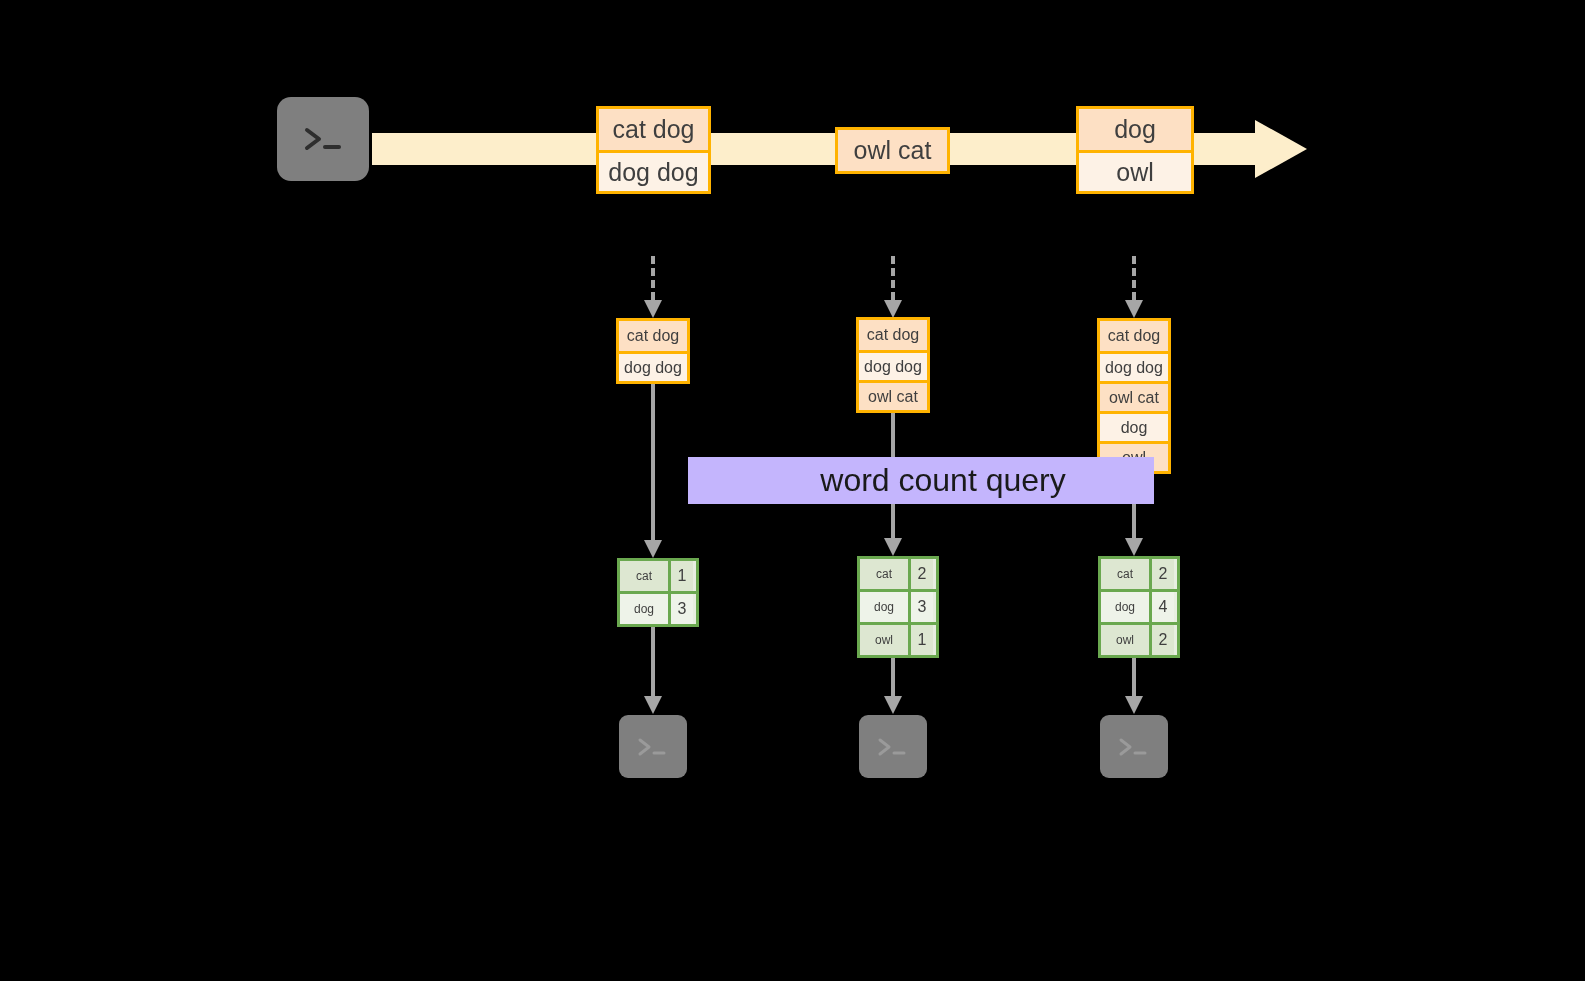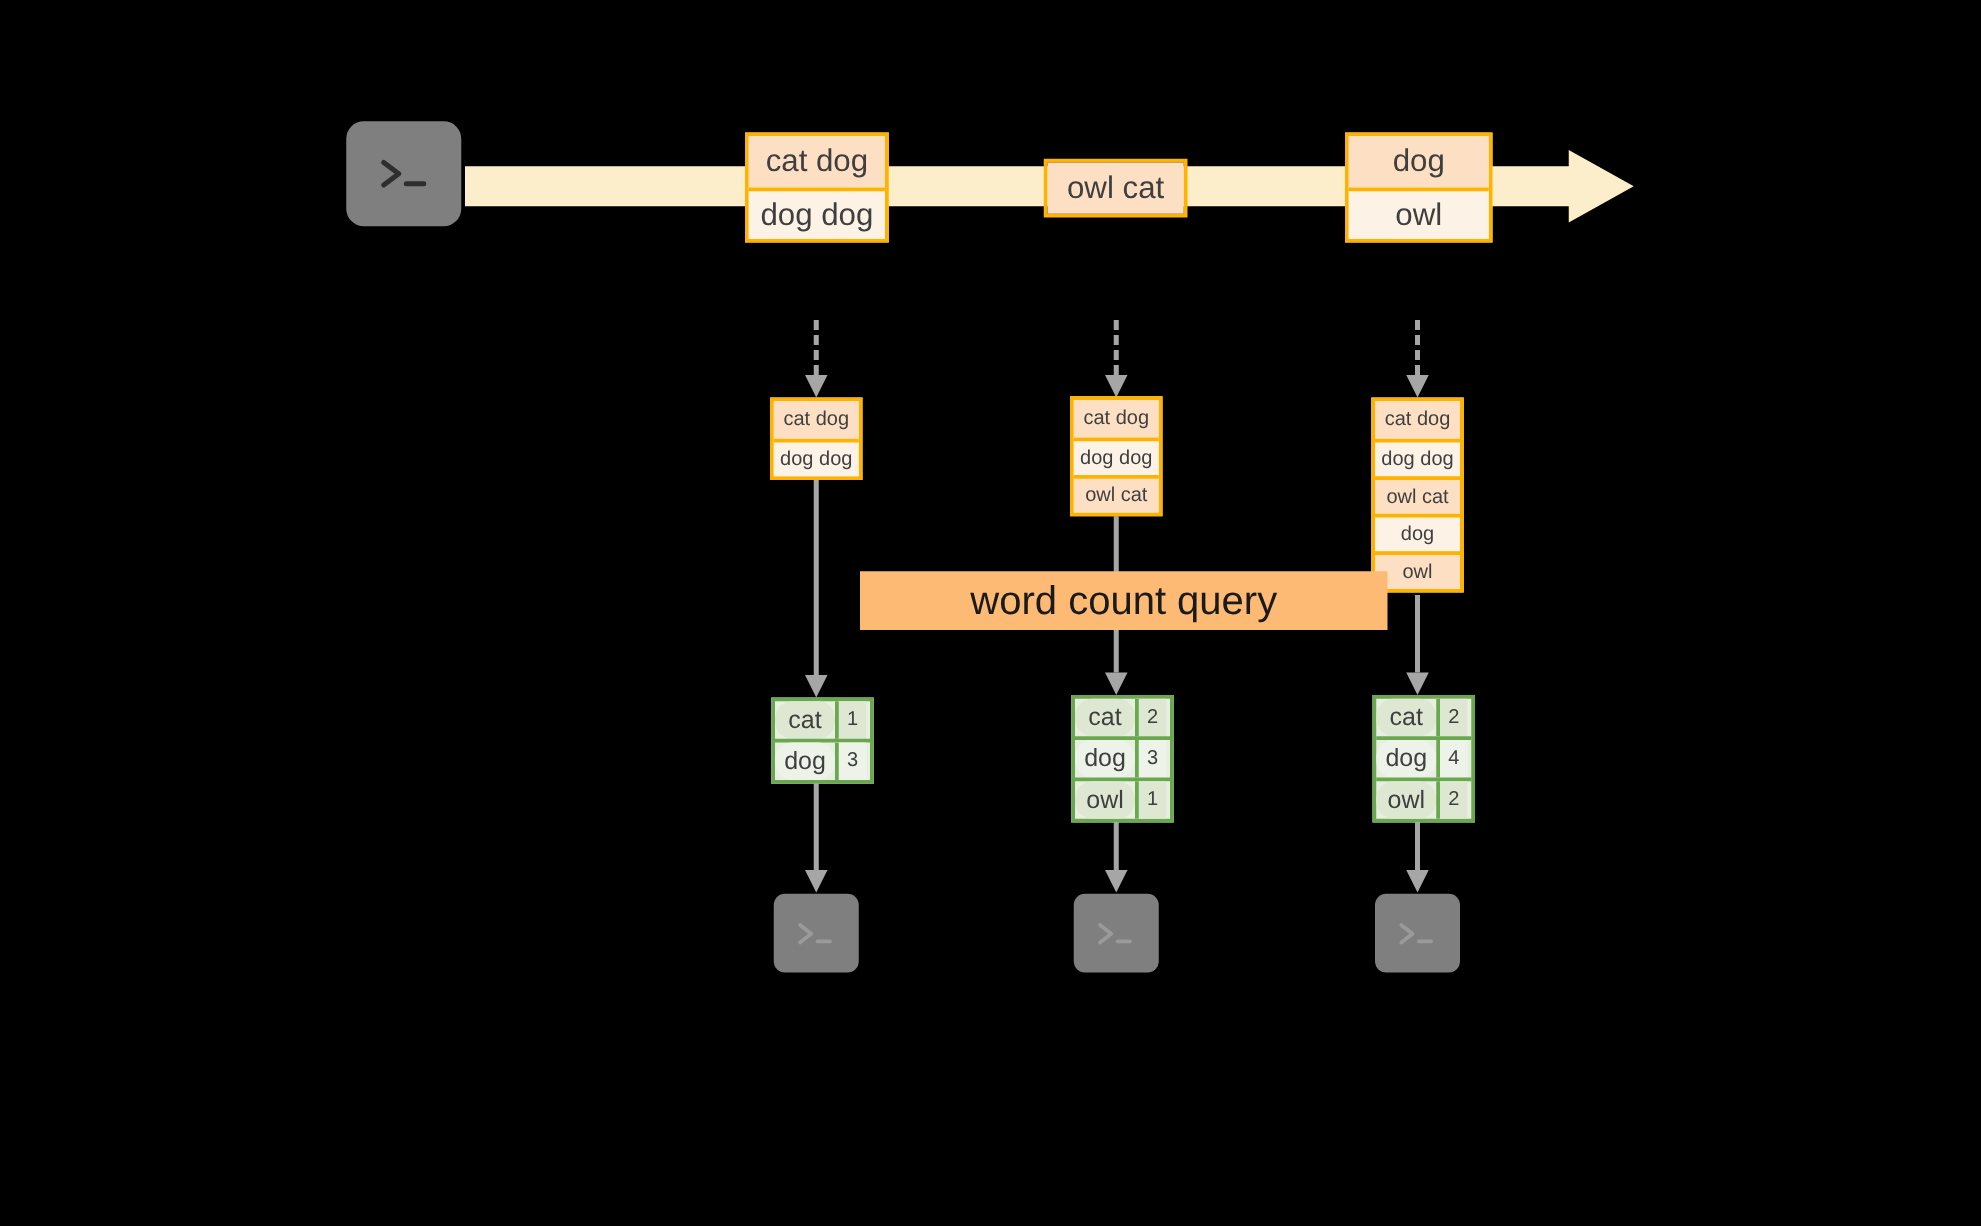"word count query" .banner { background: #fdba74 -> #c4b5fd; padding-left: none -> 44px }
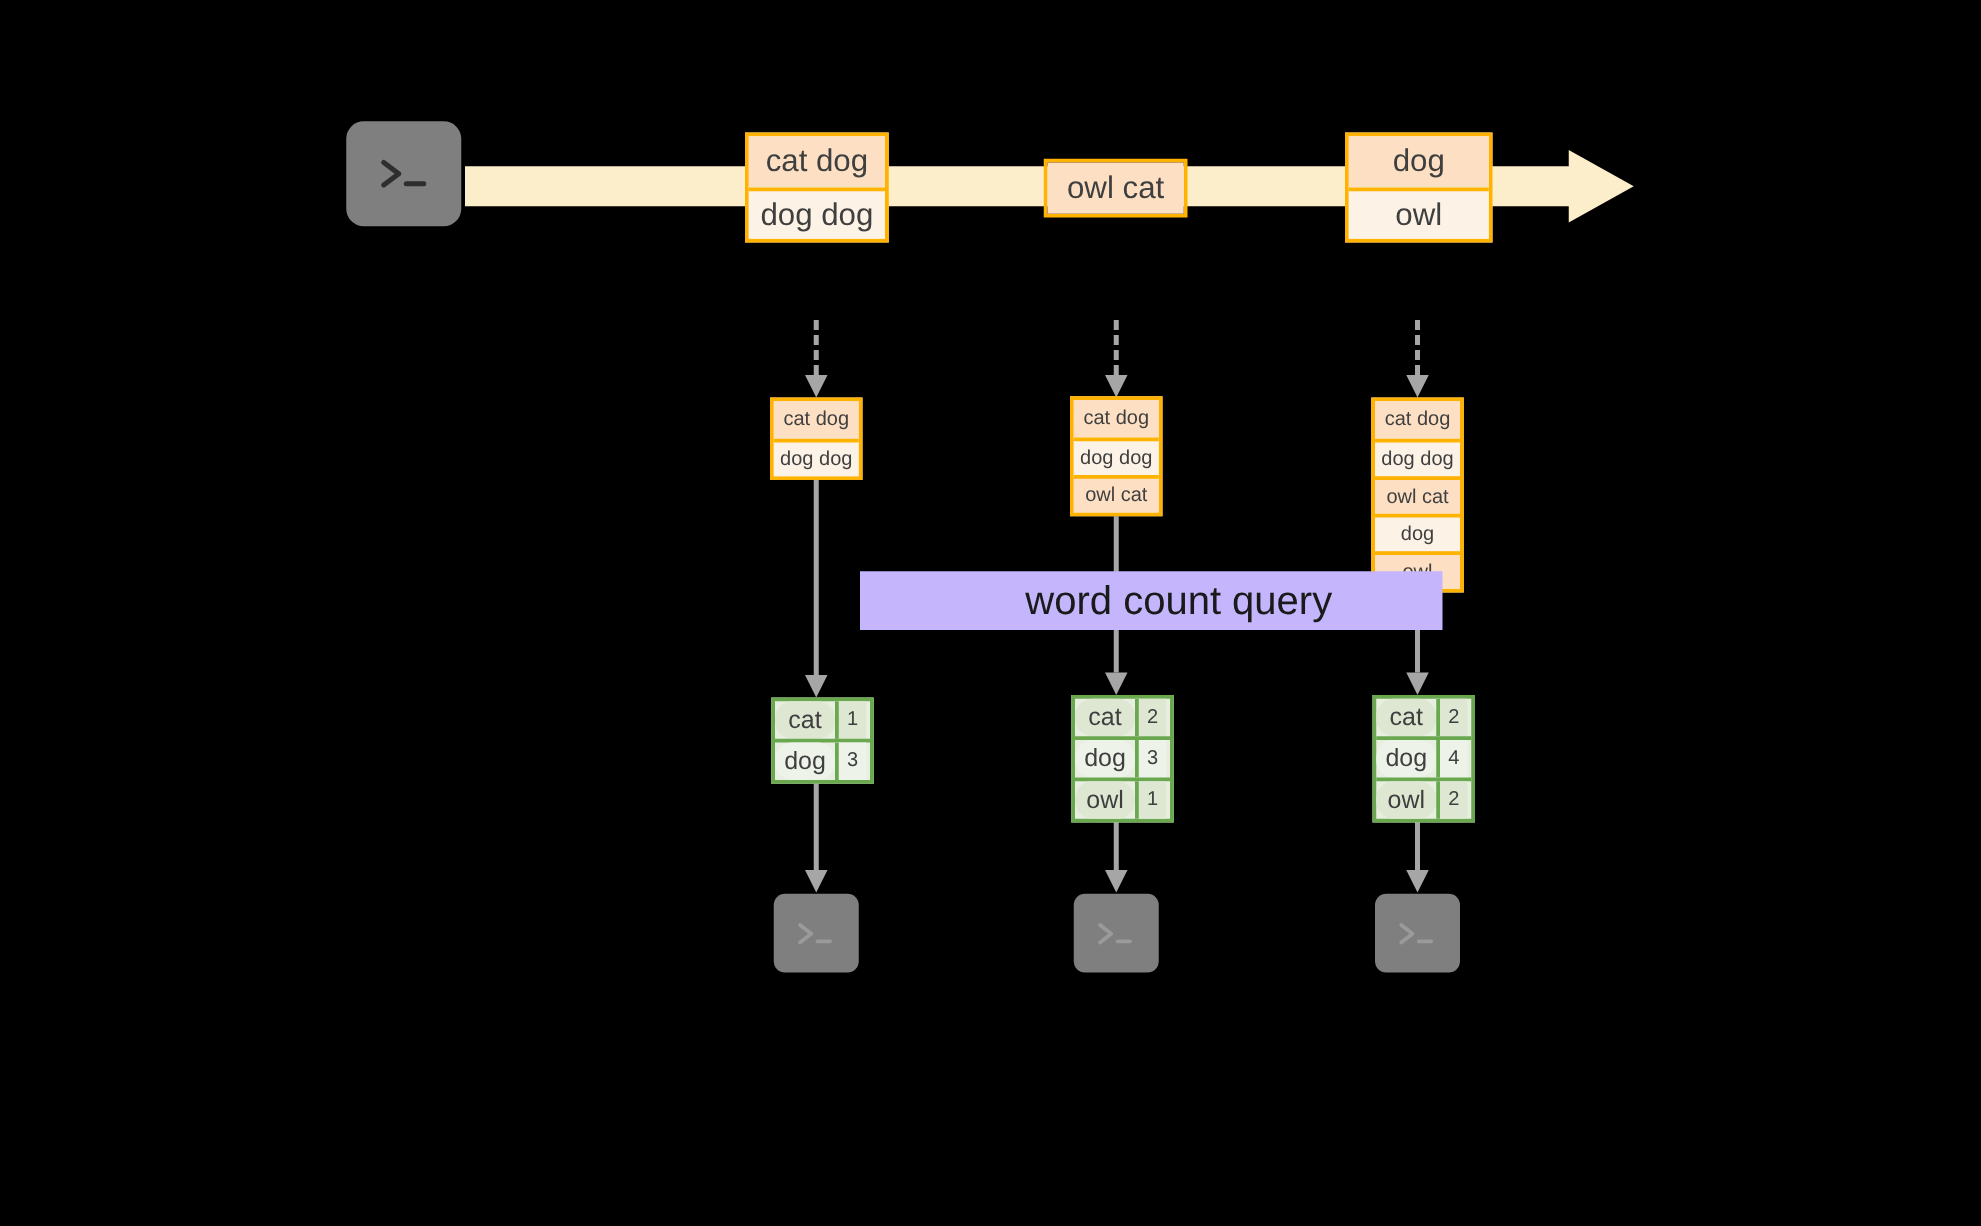"cat" .res-table .k { border-radius: 14px -> none; font-size: 20px -> 12px }
